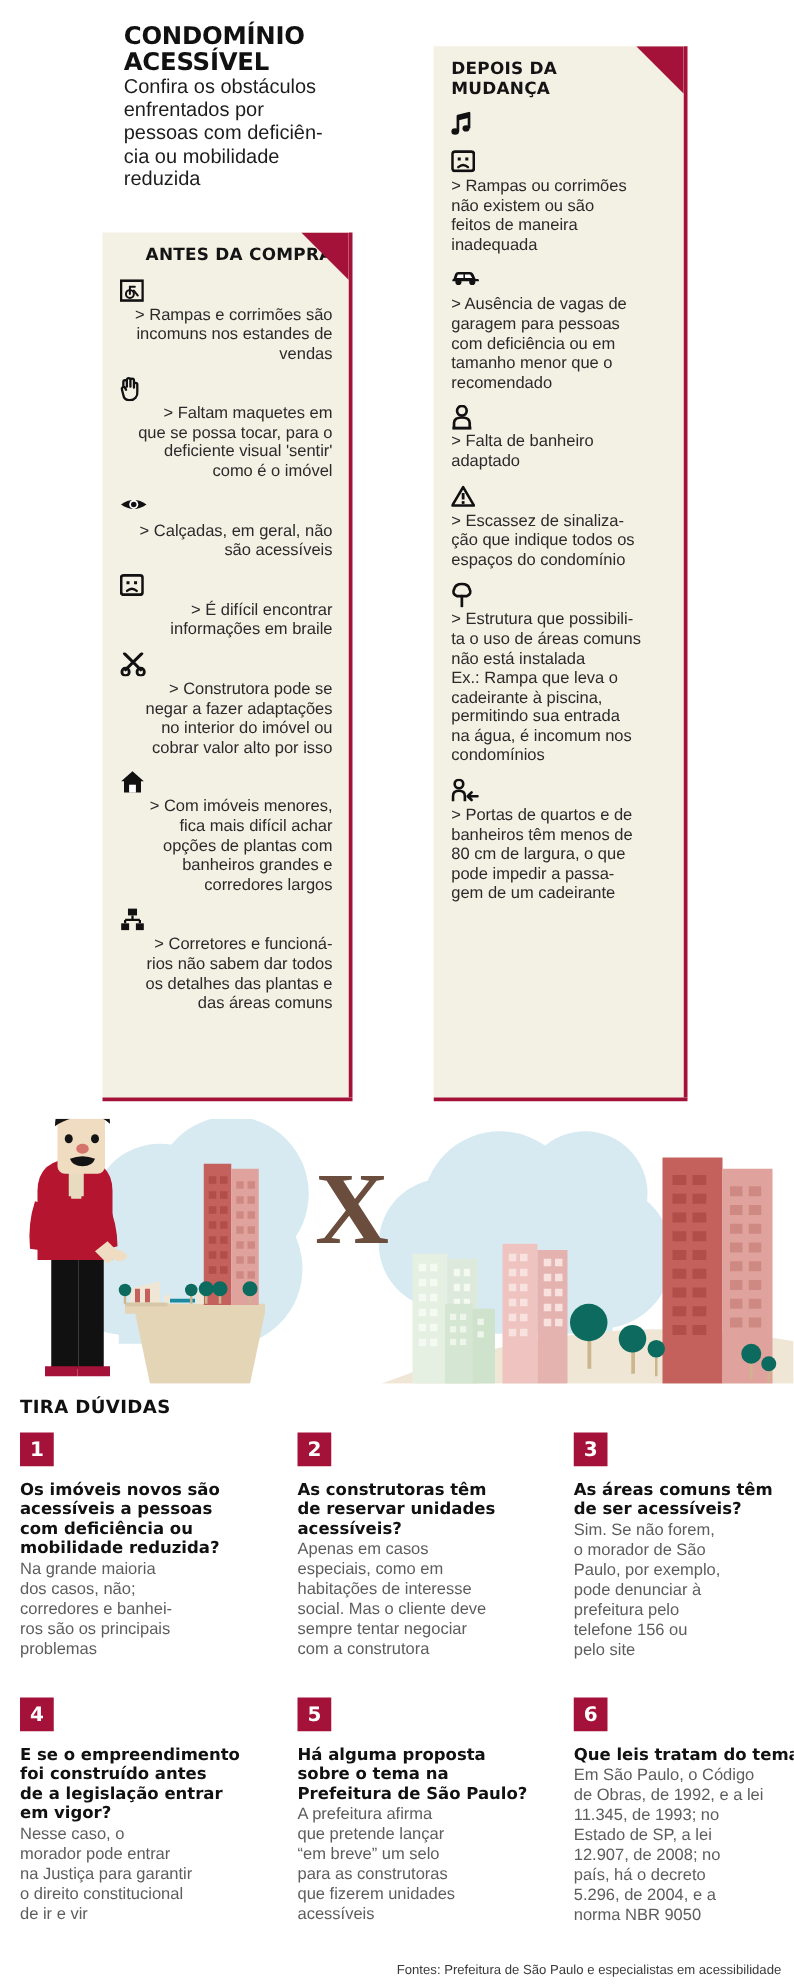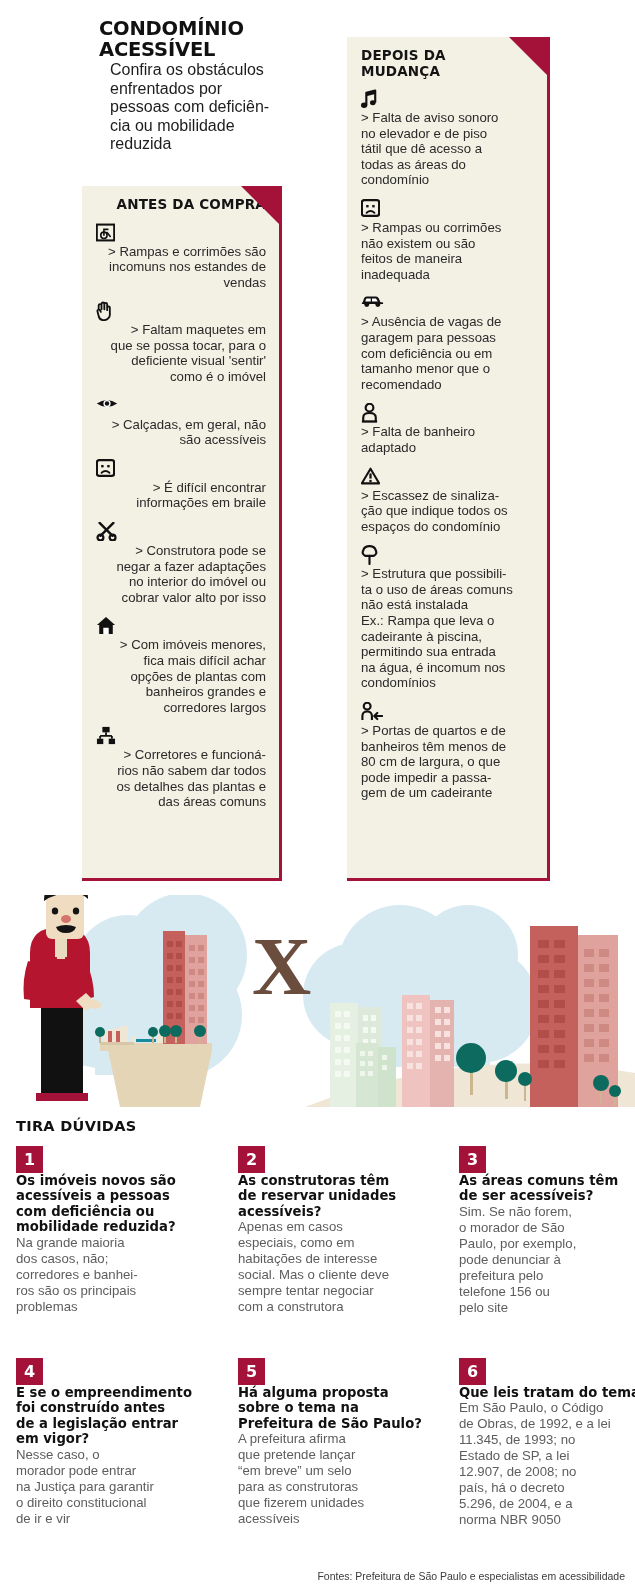"Confira os obstáculos" #subtitle { margin-left: 11px -> none }
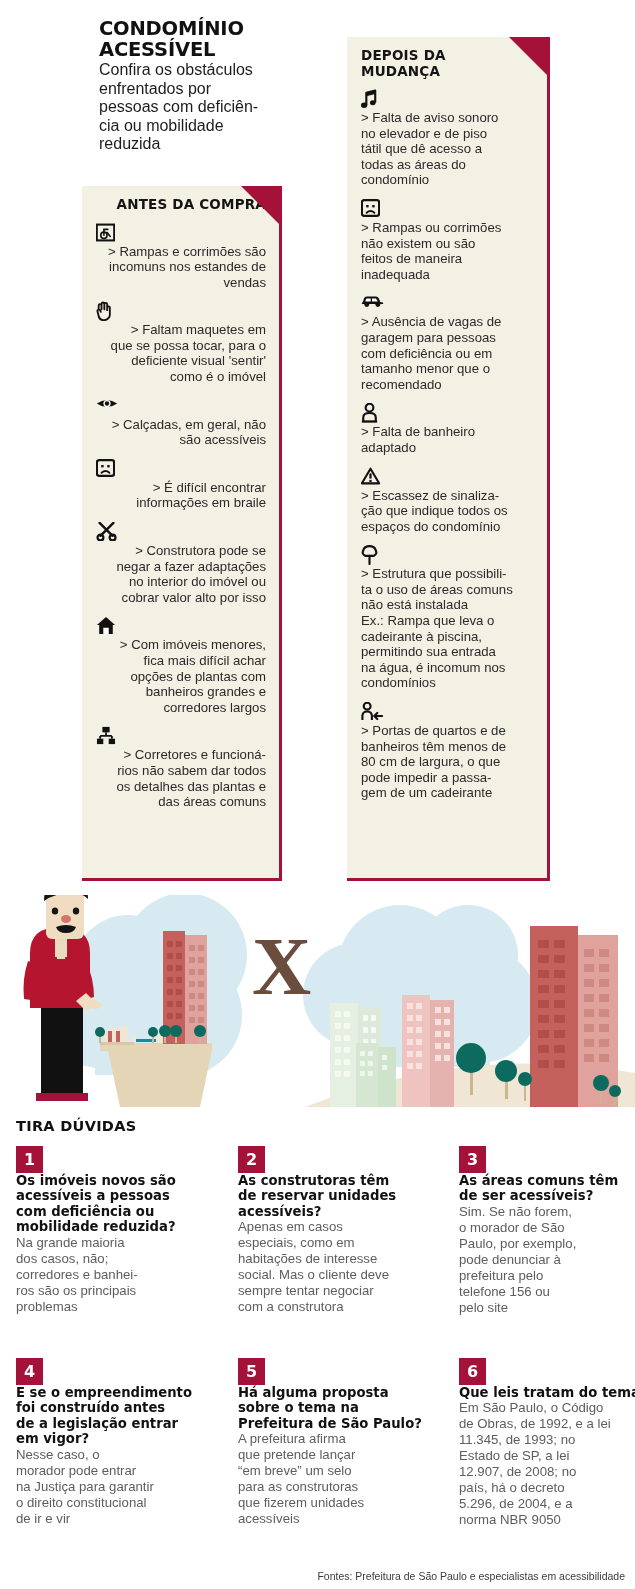"> Falta de aviso sonoro" div.itxt { html: <div> <span>&gt; Falta de aviso sonoro</span> <span>no elevador e de piso</span> <span>tátil que dê acesso a</span> <span>todas as áreas do</span> <span>condomínio</span> </div> -> none }
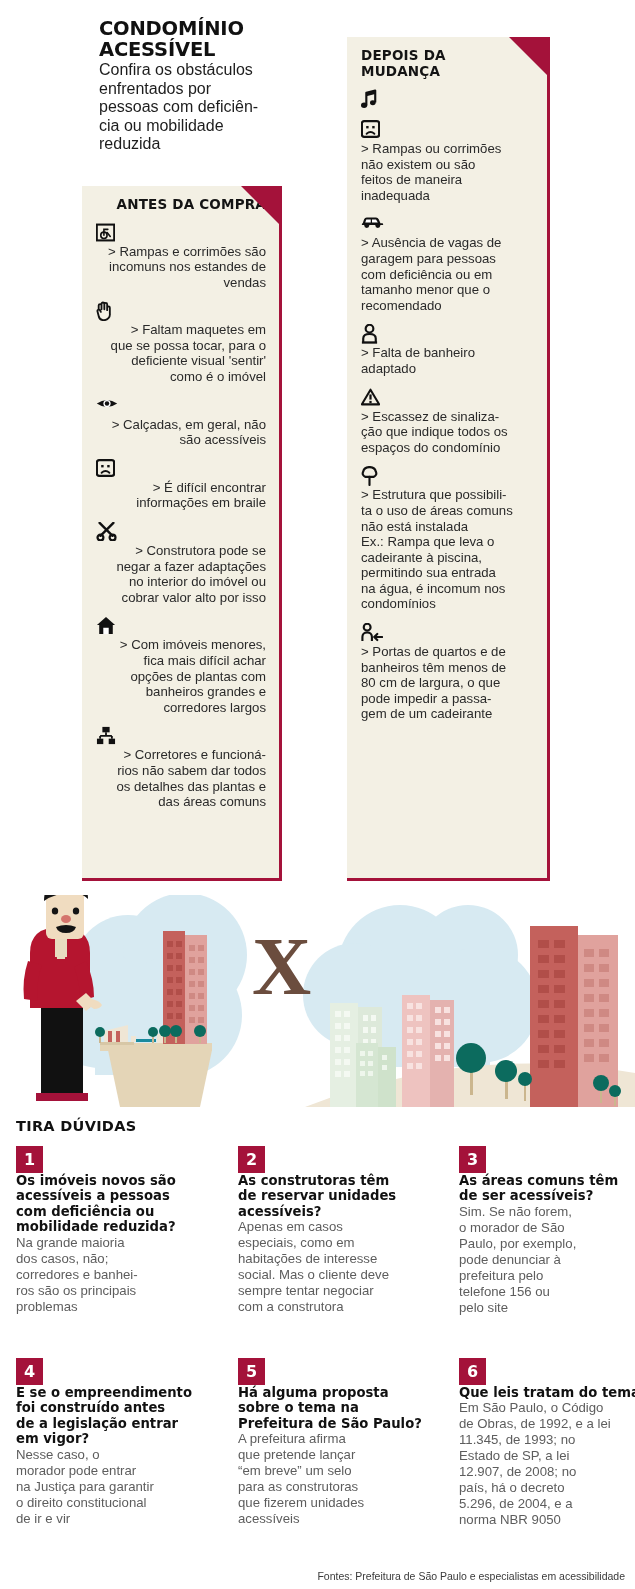"Os imóveis novos são" .faq-q { margin-top: 0 -> 12px }
